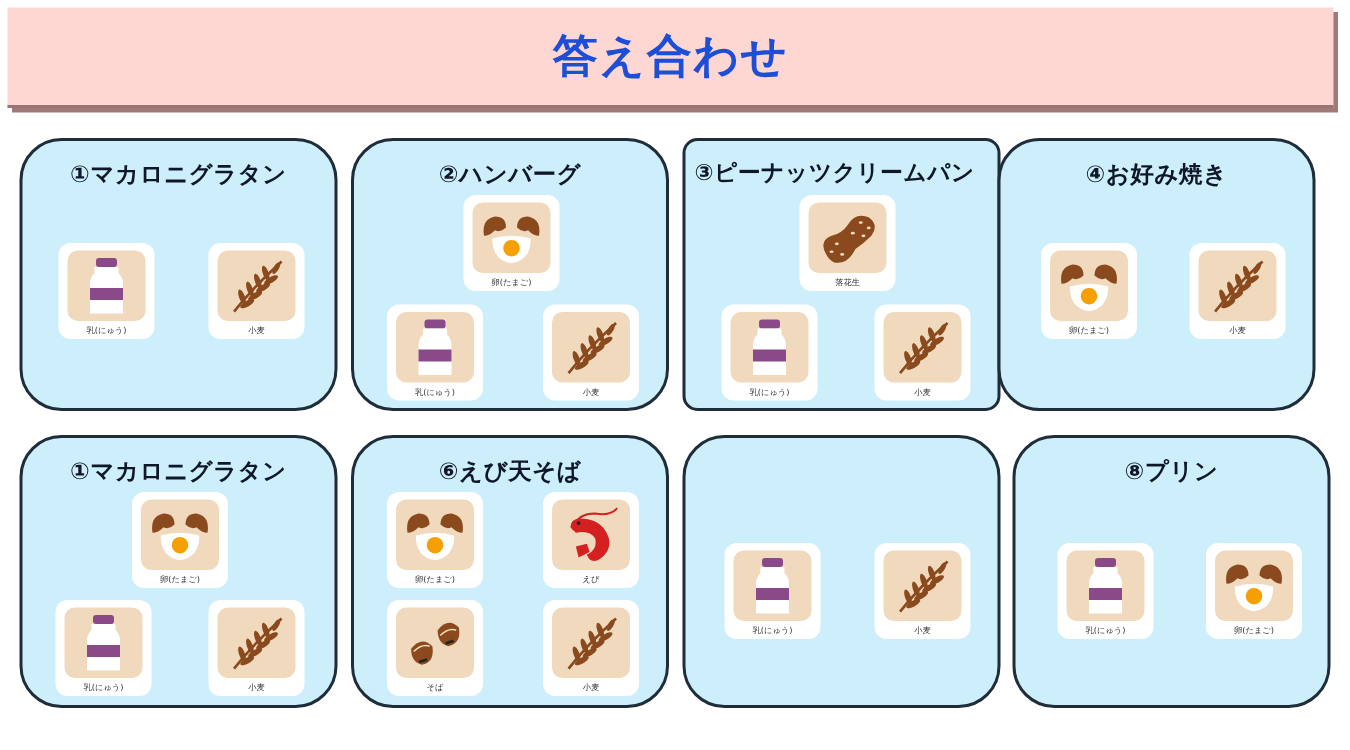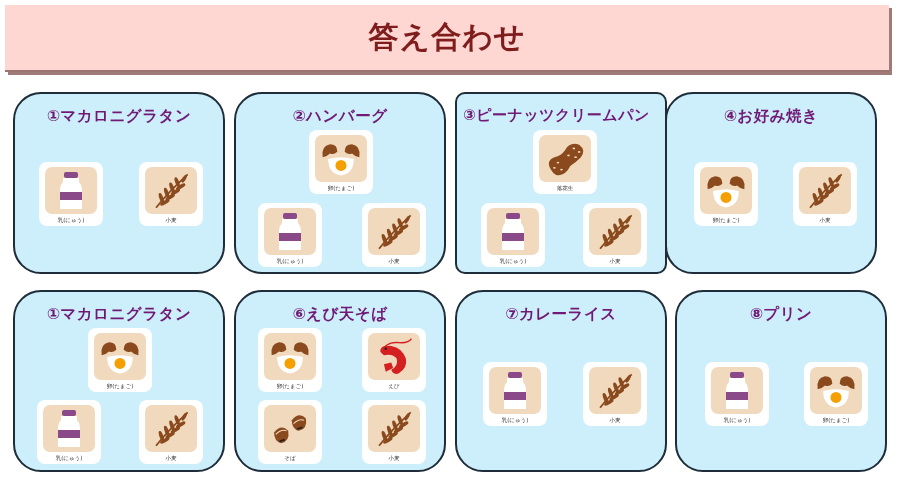"答え合わせ" .banner-title { color: #7f1d1d -> #1d4ed8 }
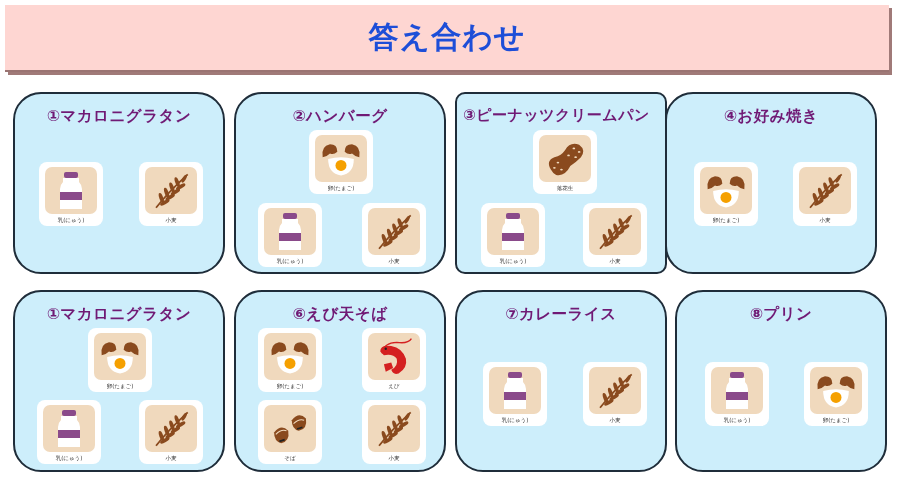"①マカロニグラタン" .card-title { color: #701a75 -> #0f172a }
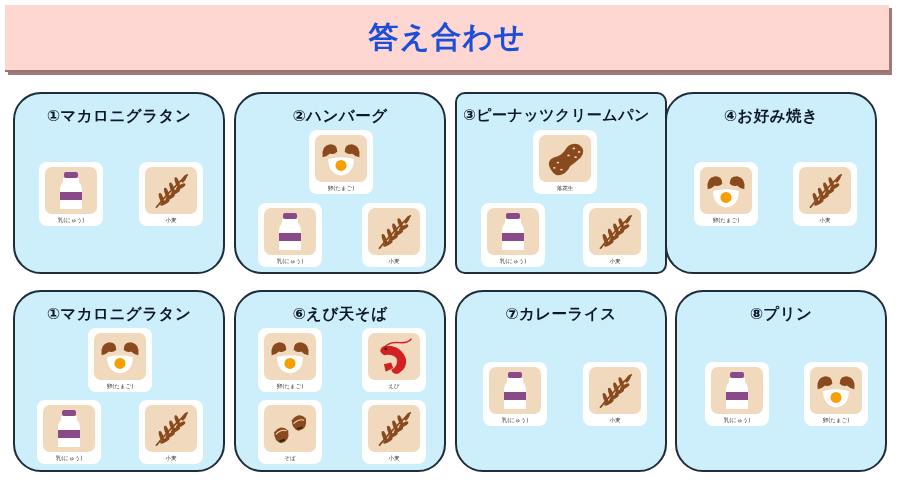"⑦カレーライス" div.card-title { html: <div>⑦カレーライス</div> -> none }
